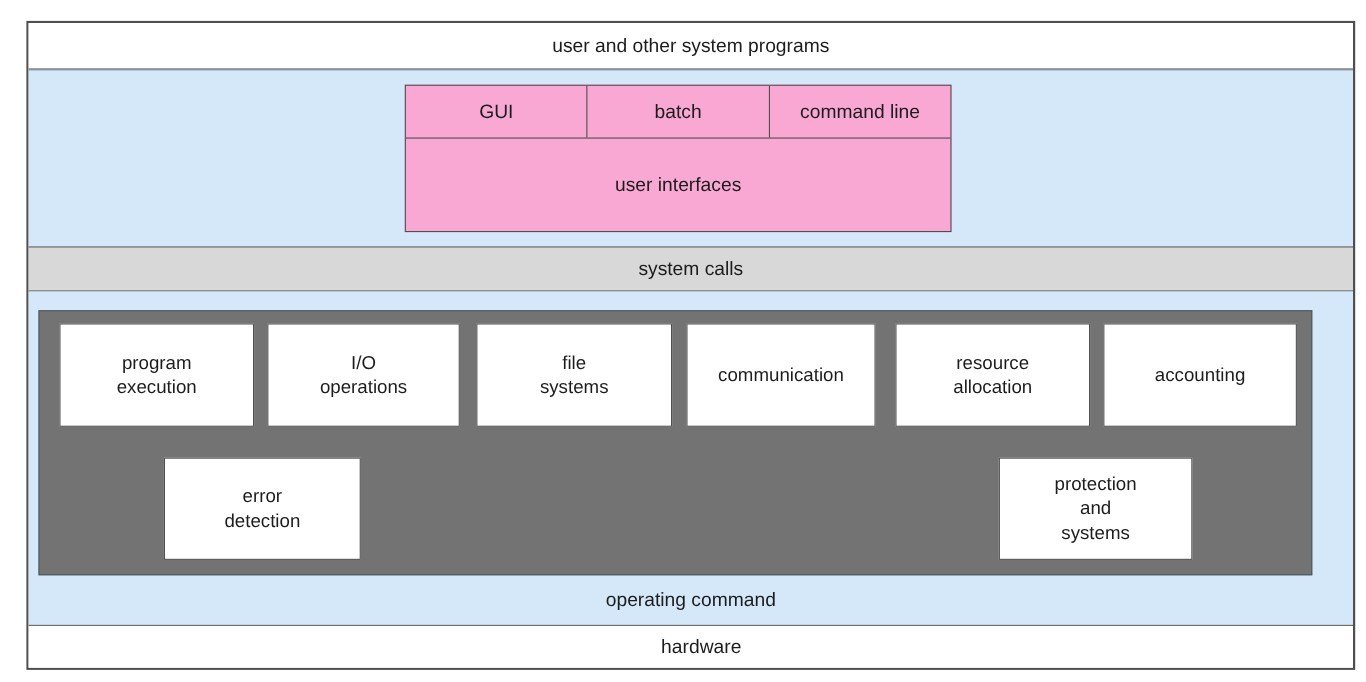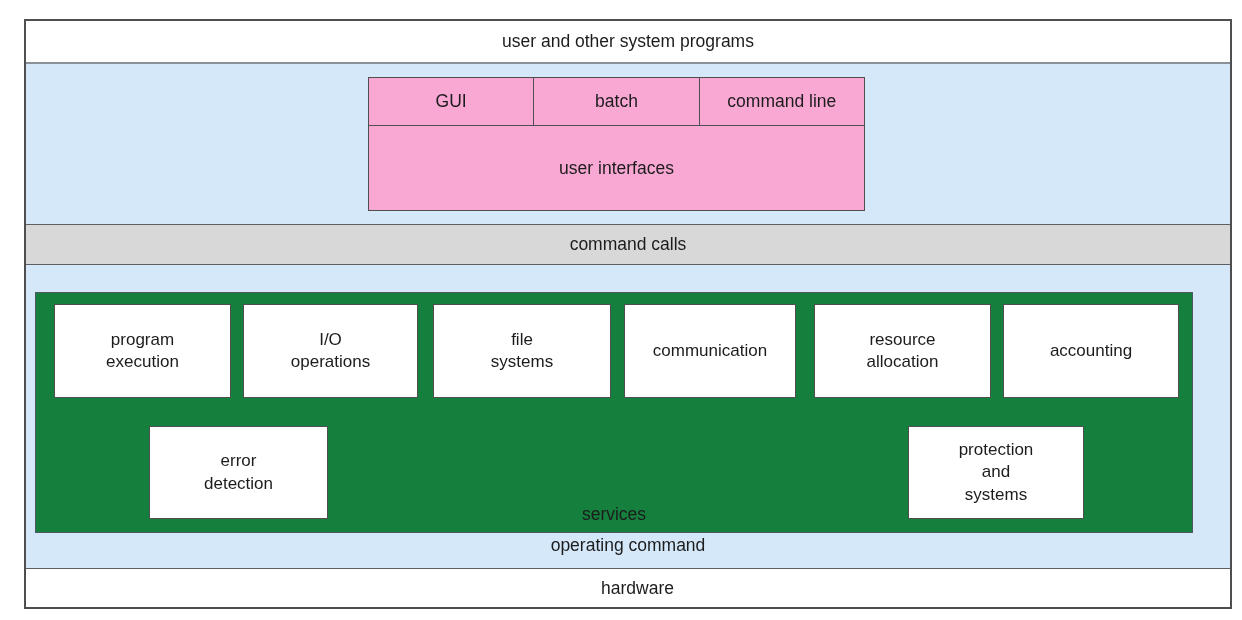"command calls" div.band-label { text: command -> system }
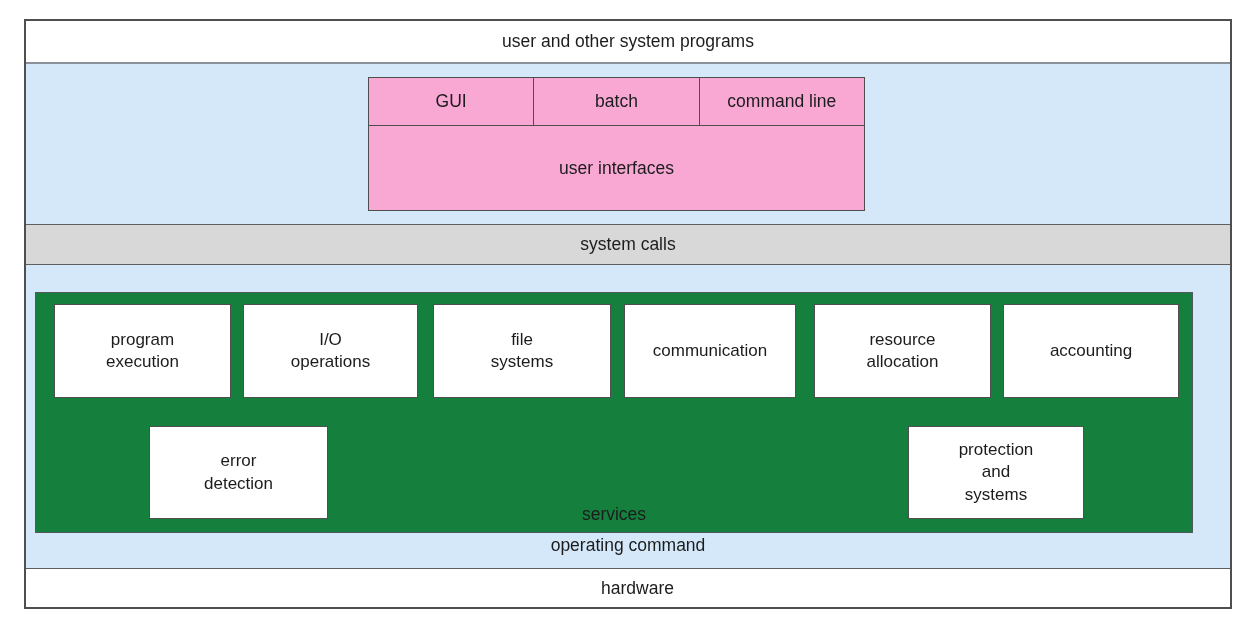"program" .services-panel { background: #15803d -> #737373; top: 27px -> 17px }
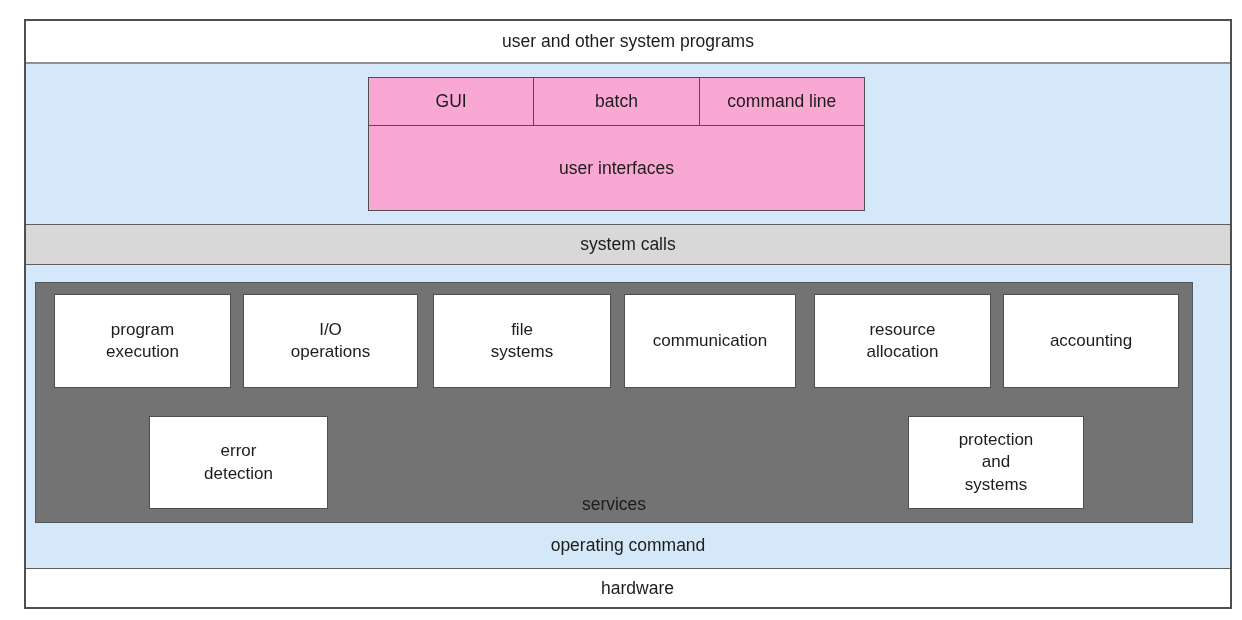"services" div.services-label { html: <div>services</div> -> none }
